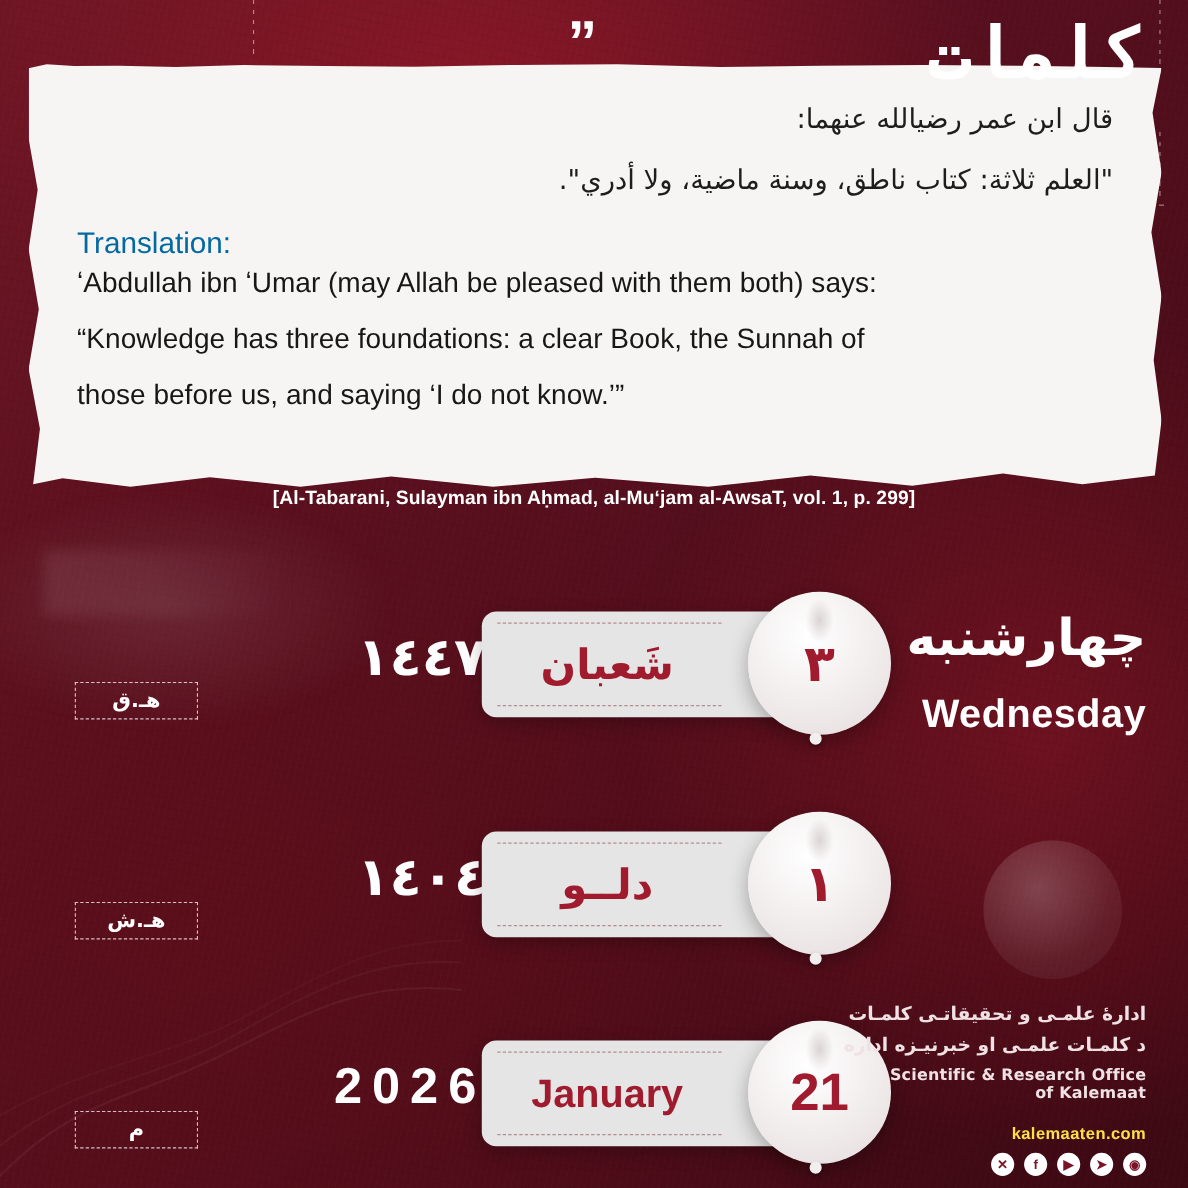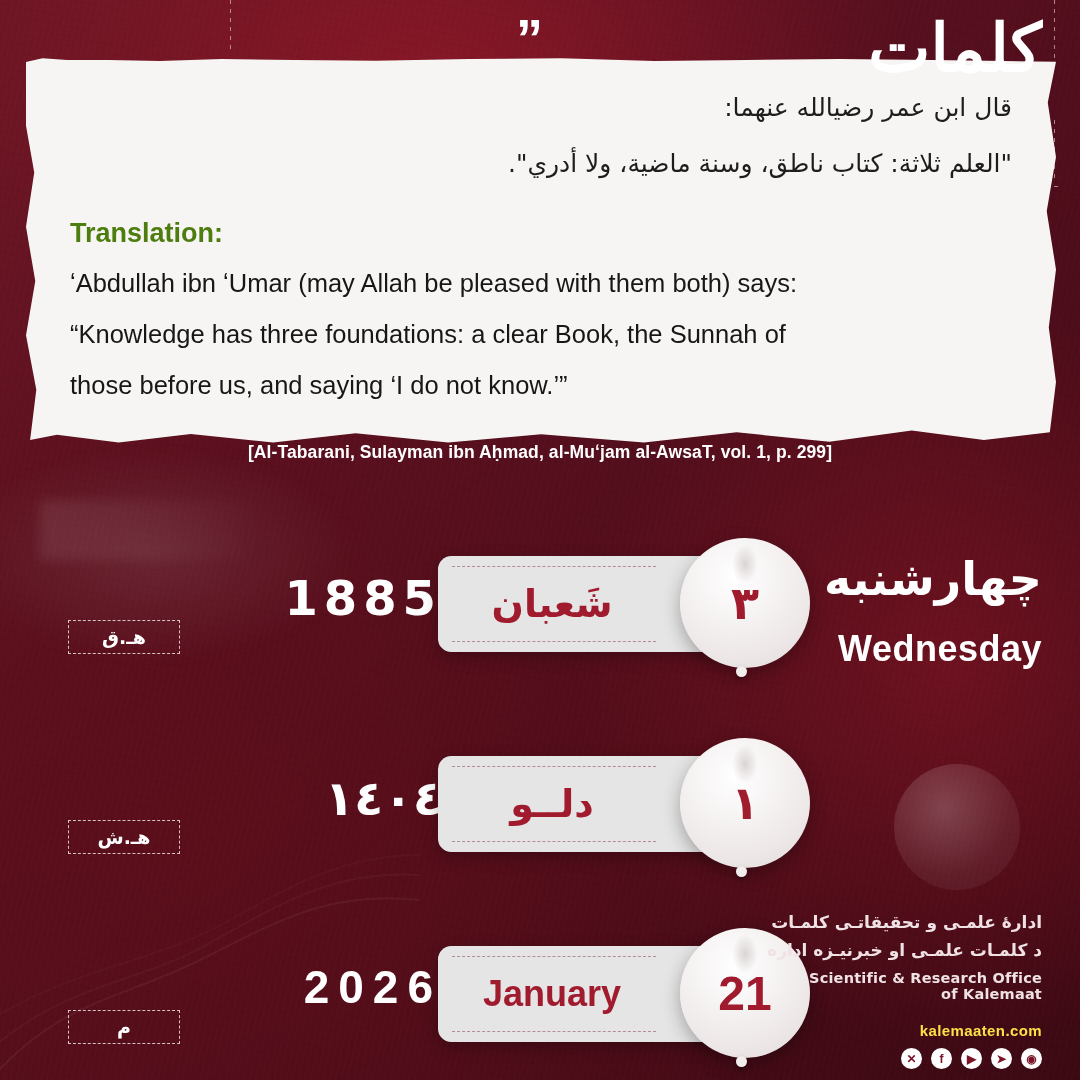"كلمات" #logo-script { font-family: Liberation Serif, serif -> Liberation Mono, monospace }
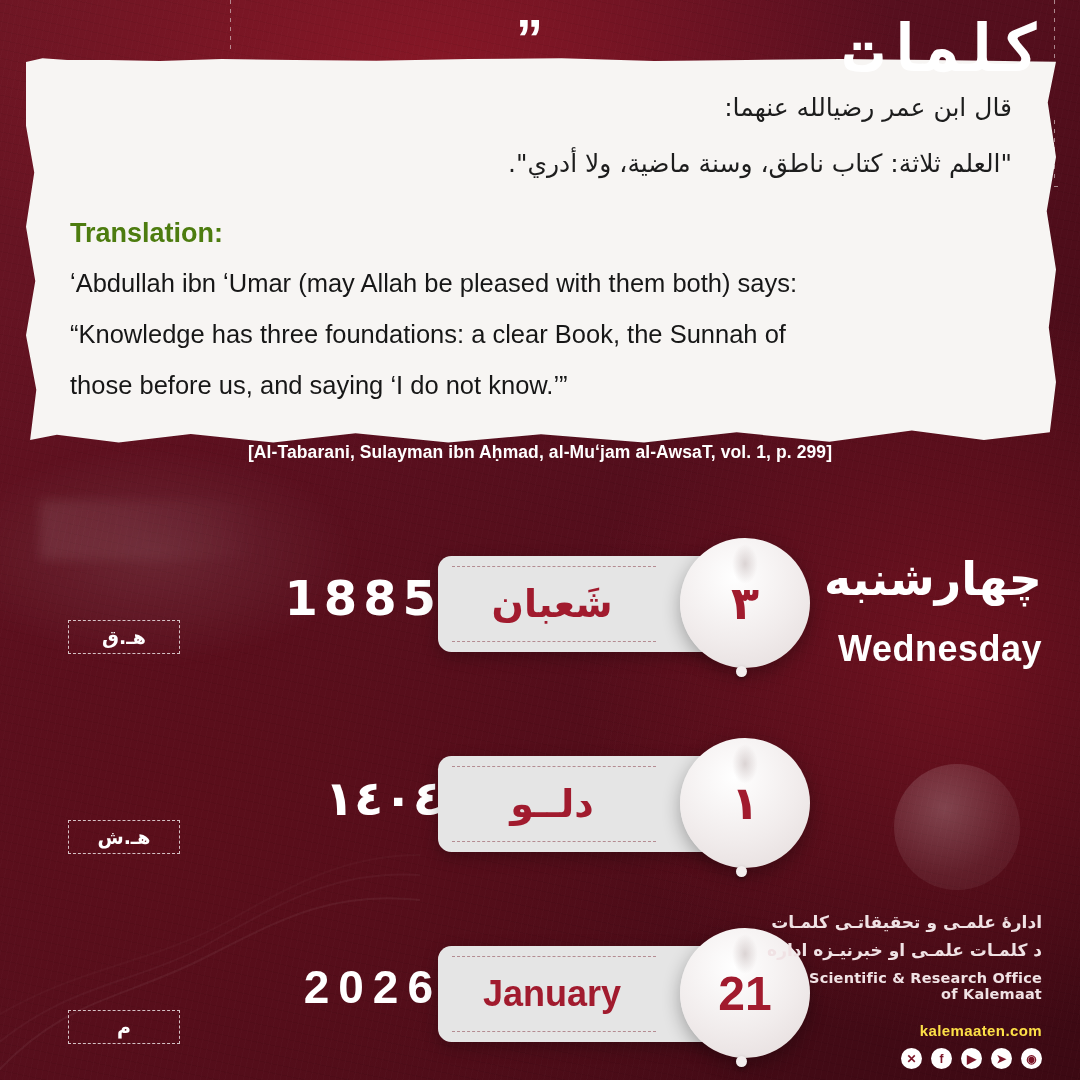"Translation:" #translation-label { color: #4d7c0f -> #0369a1; font-weight: 700 -> 400; margin-top: 32px -> 20px }
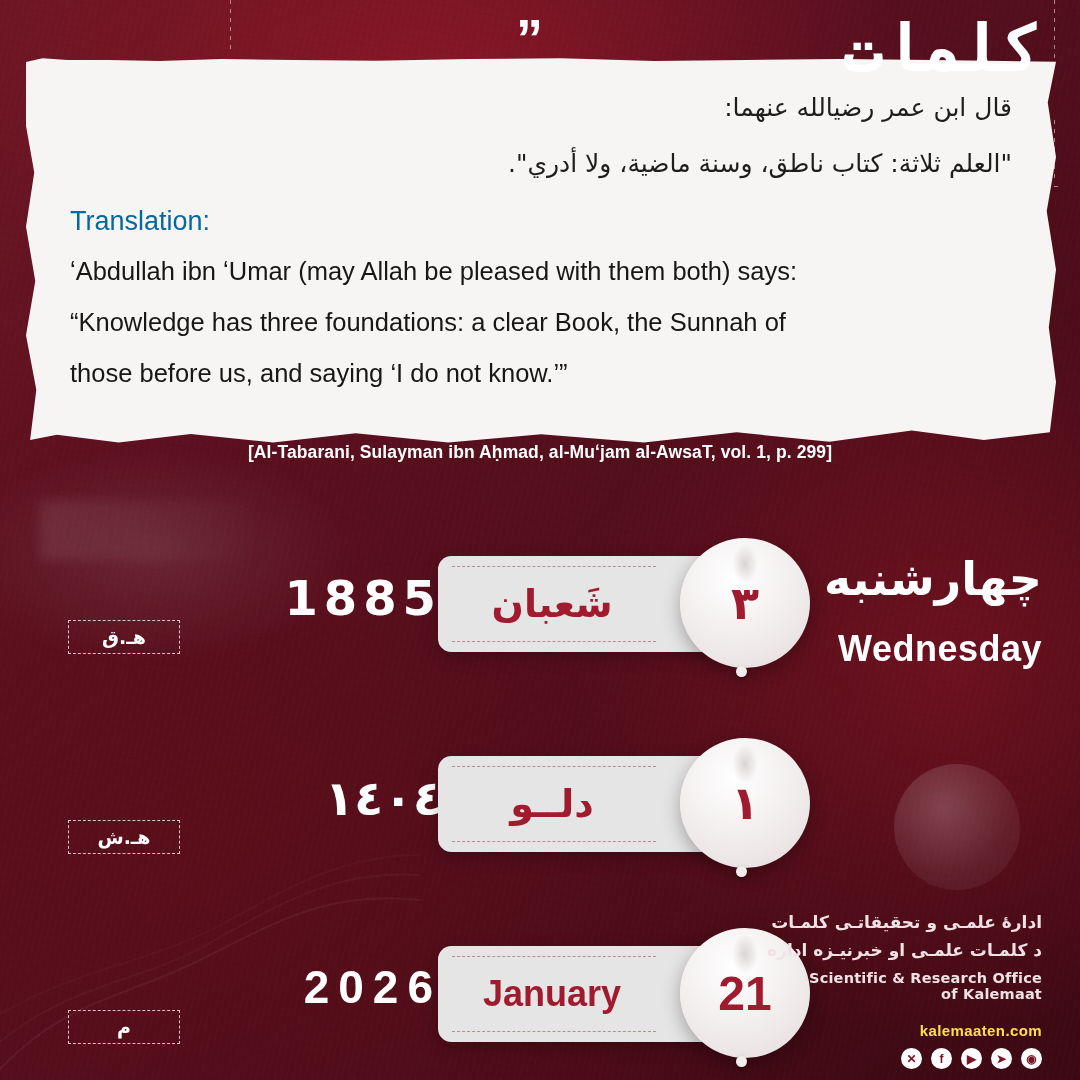"ʻAbdullah ibn ʻUmar (may Allah" .trans-line { margin-top: 14px -> none }
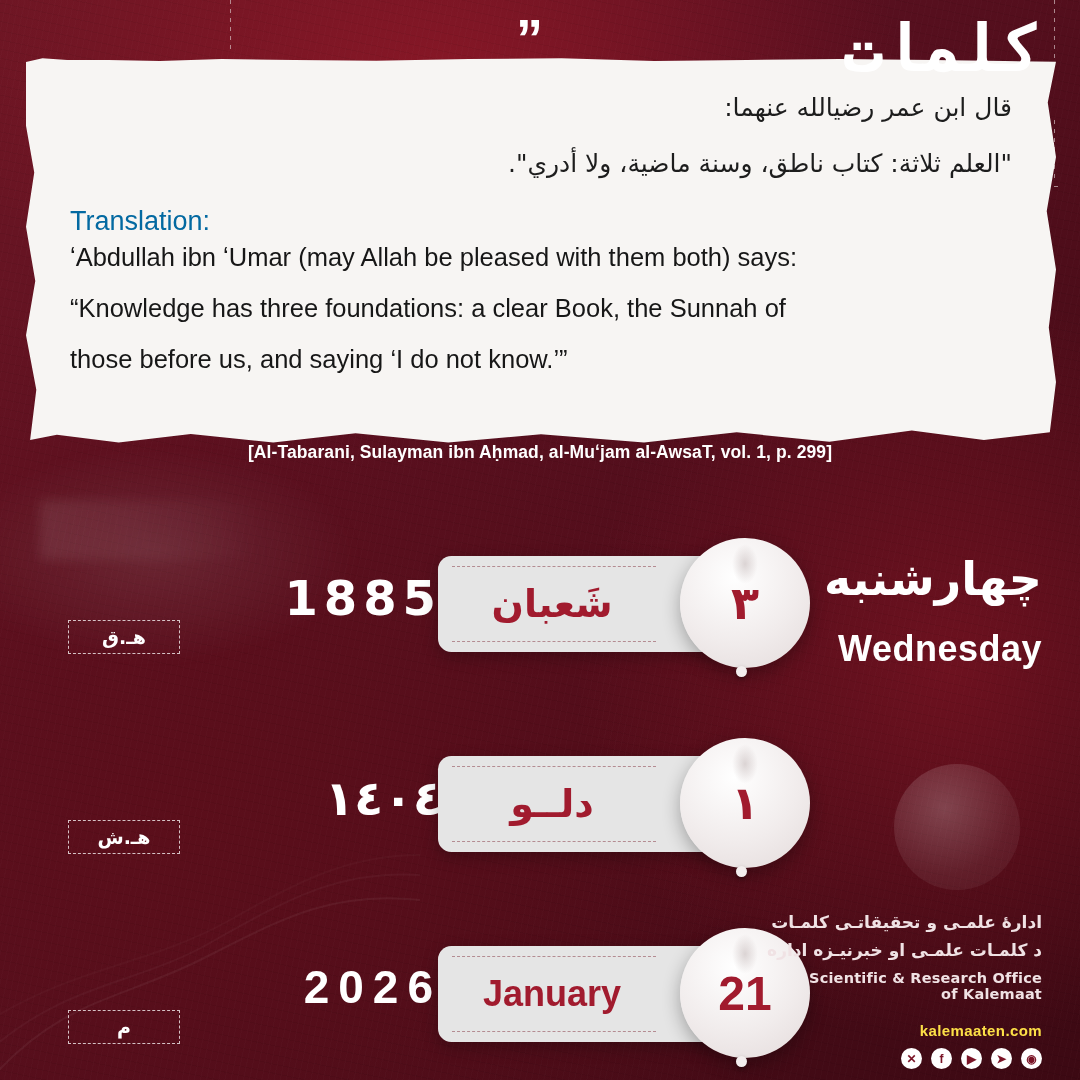"1885" div.year { text: 1885 -> ١٤٤٧ }
